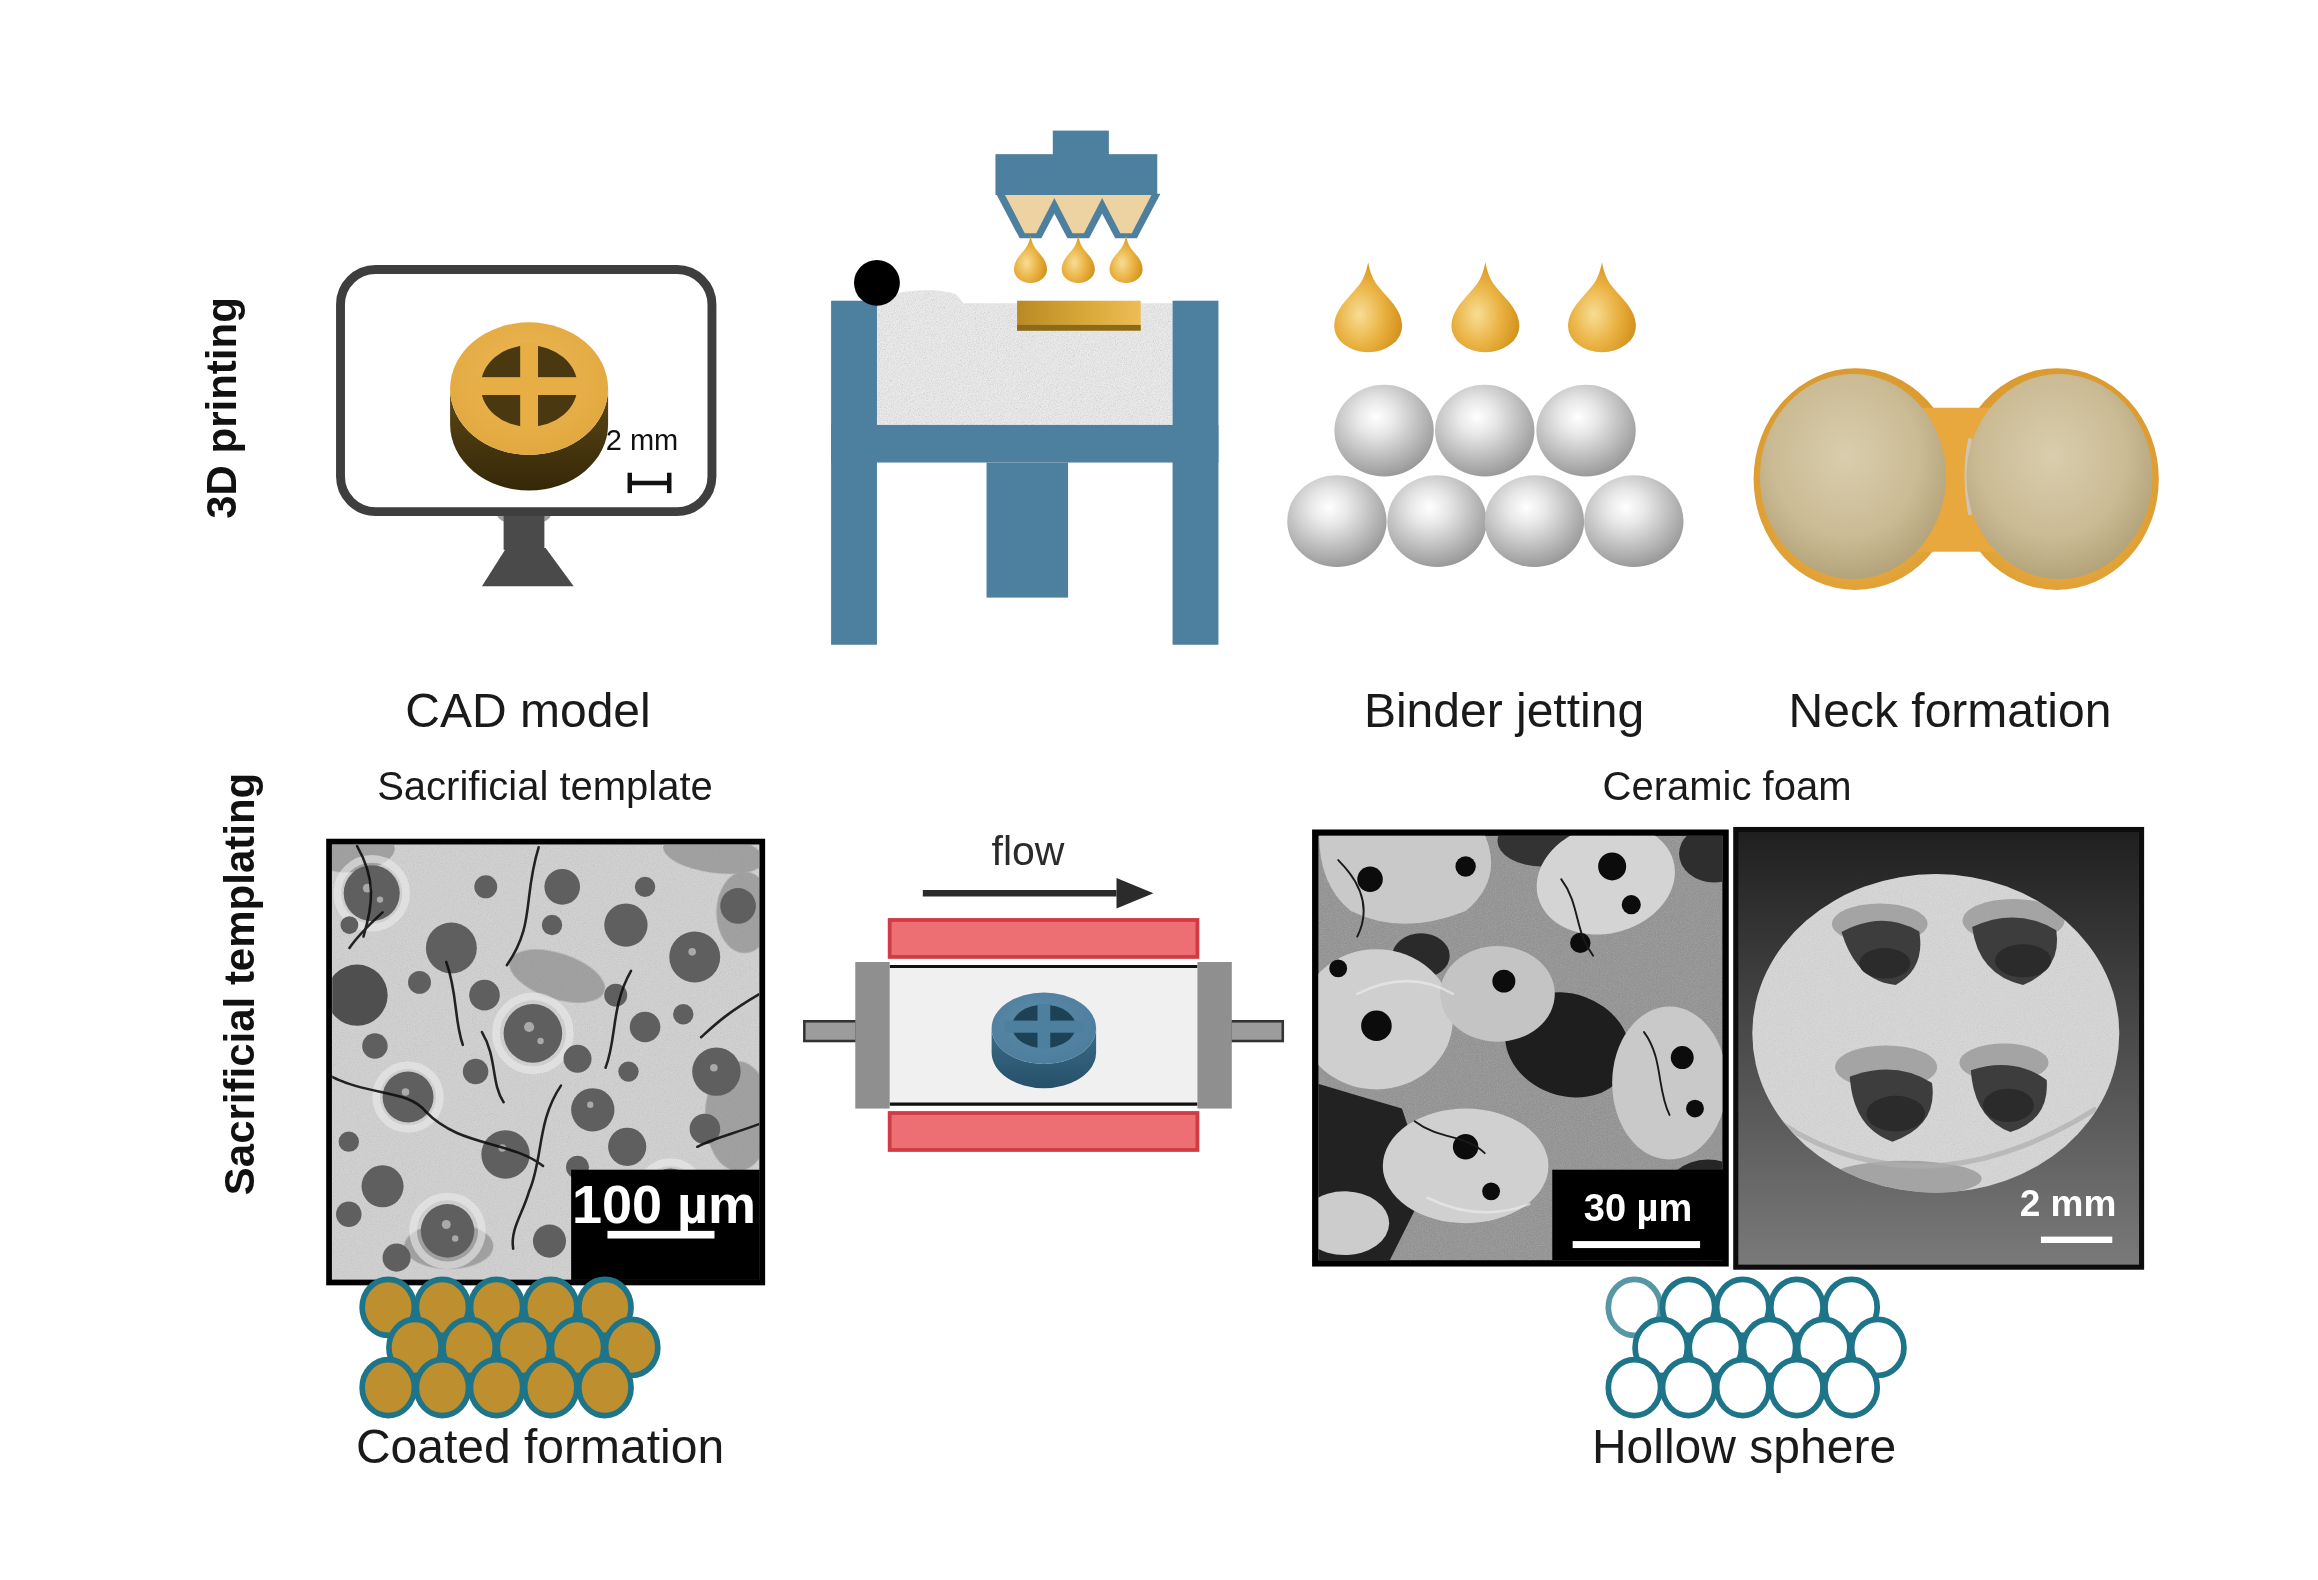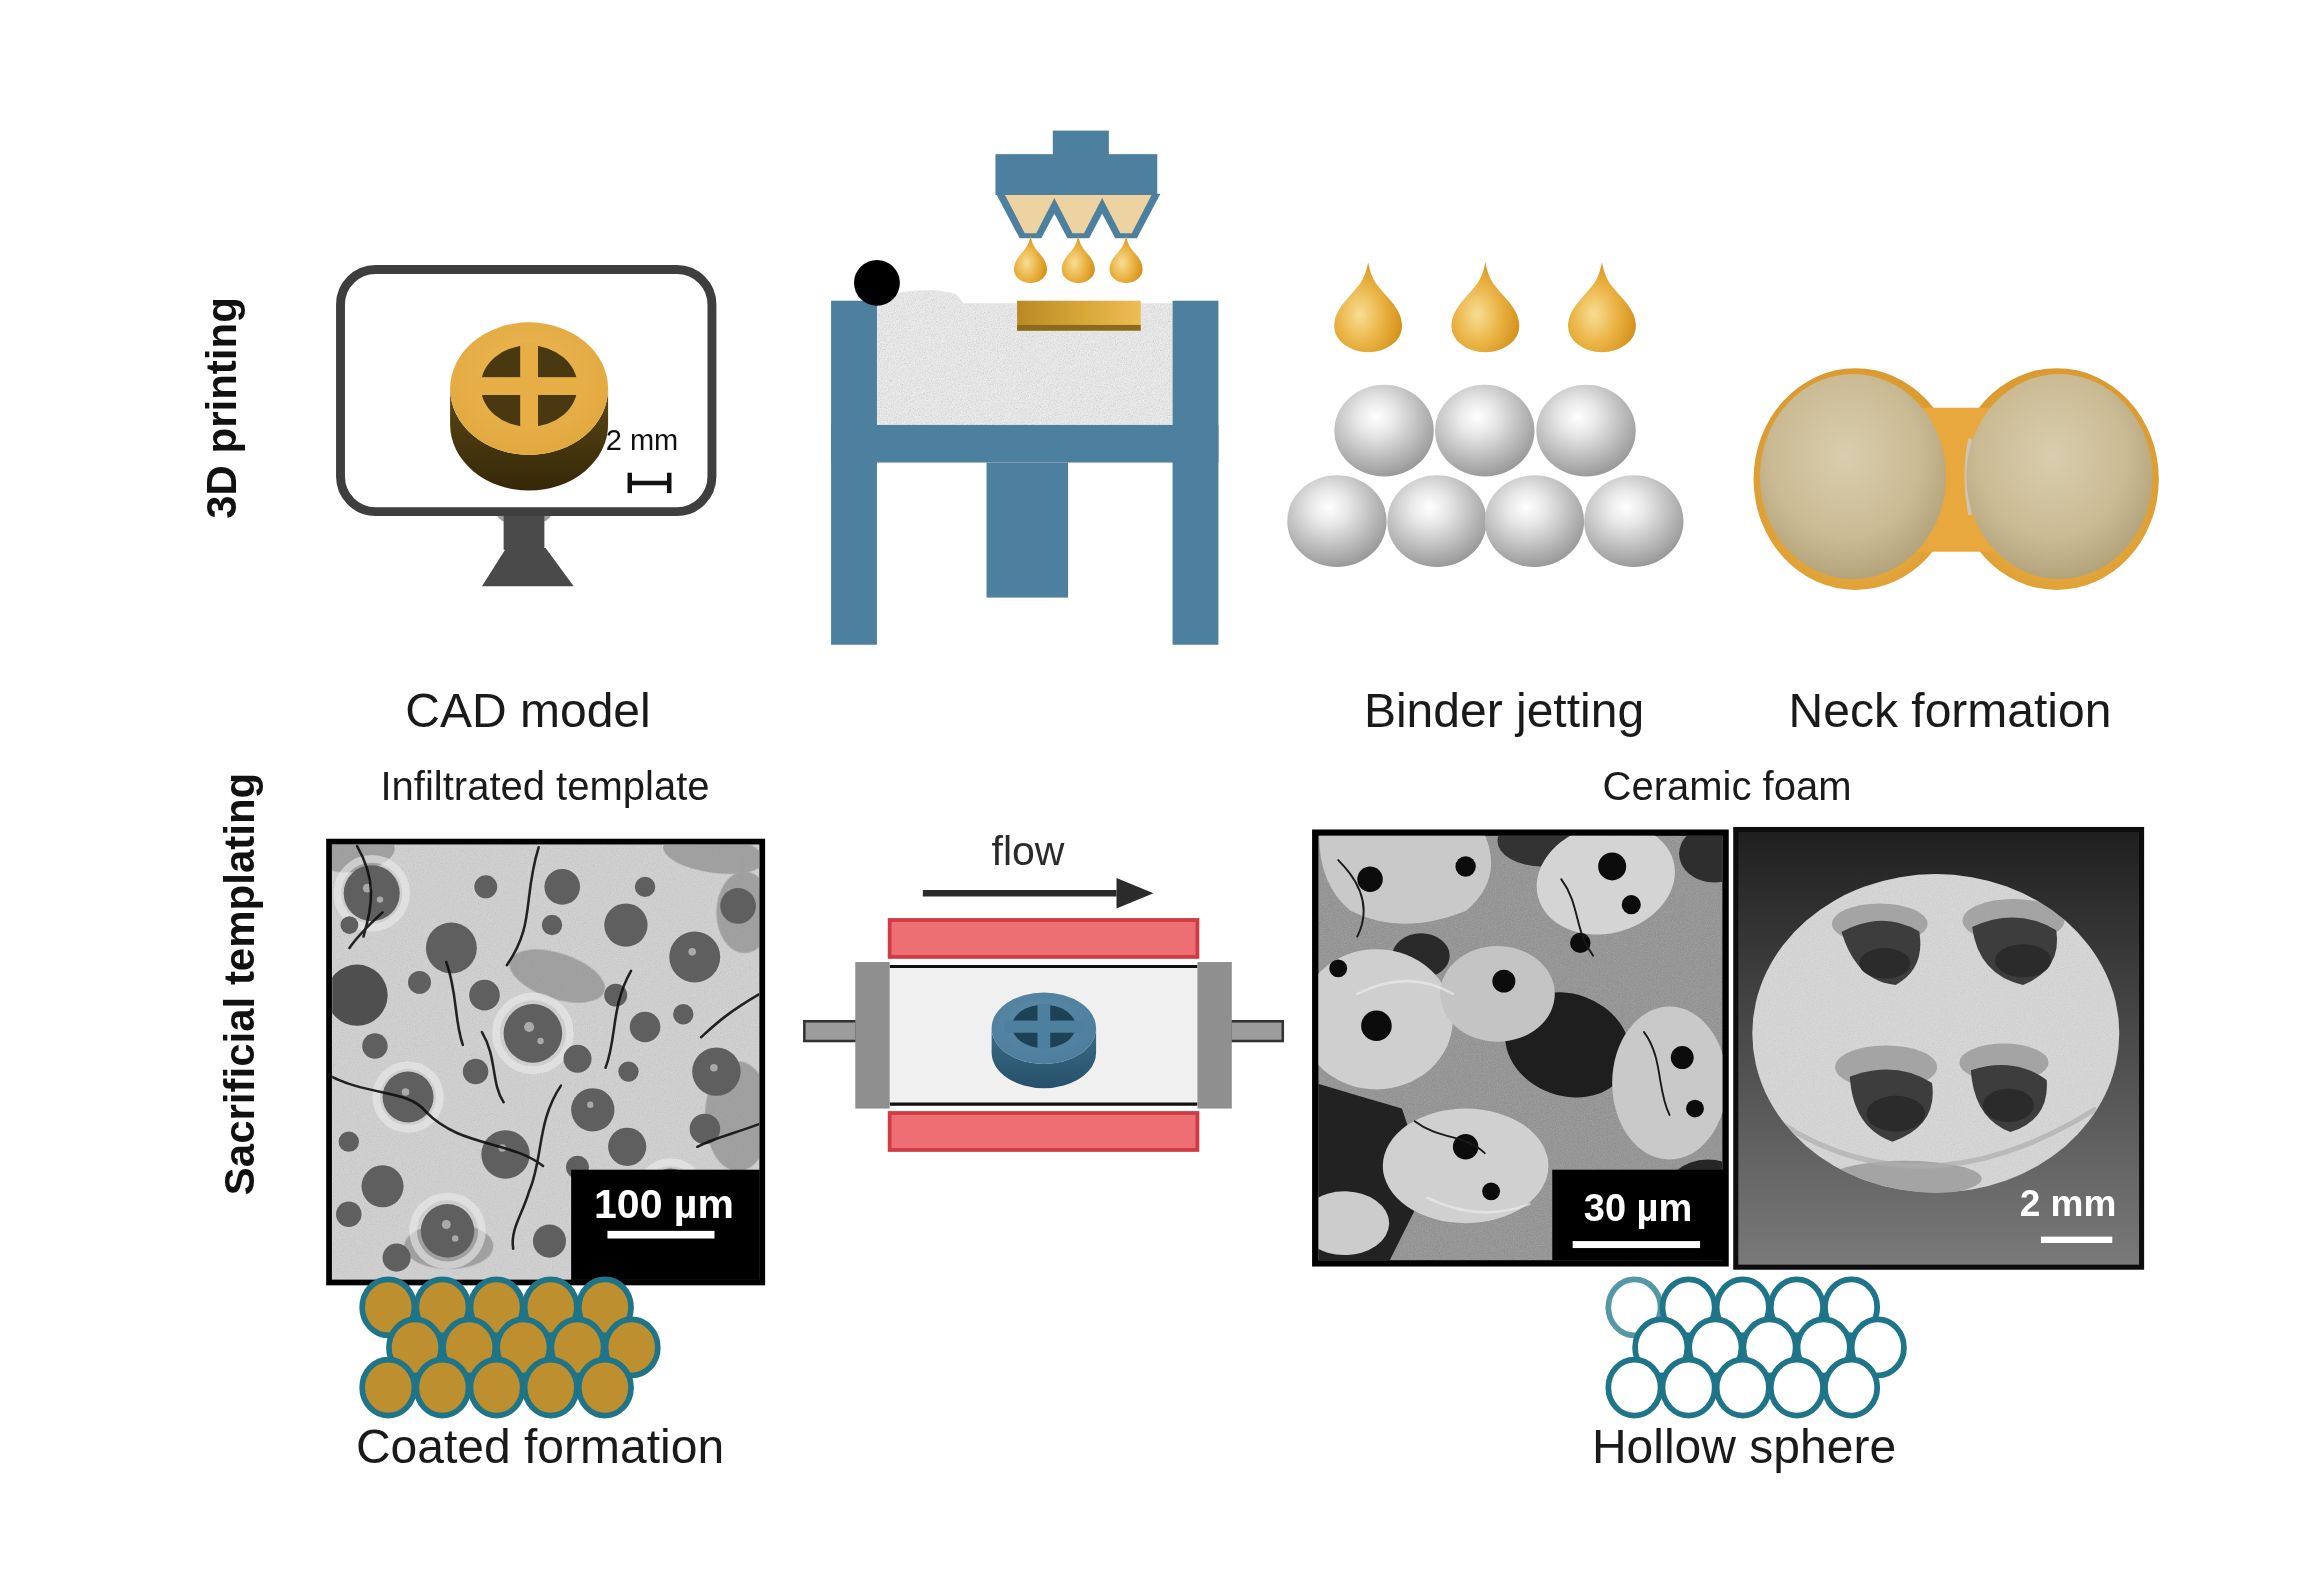"Infiltrated template" div.title { text: Infiltrated -> Sacrificial }
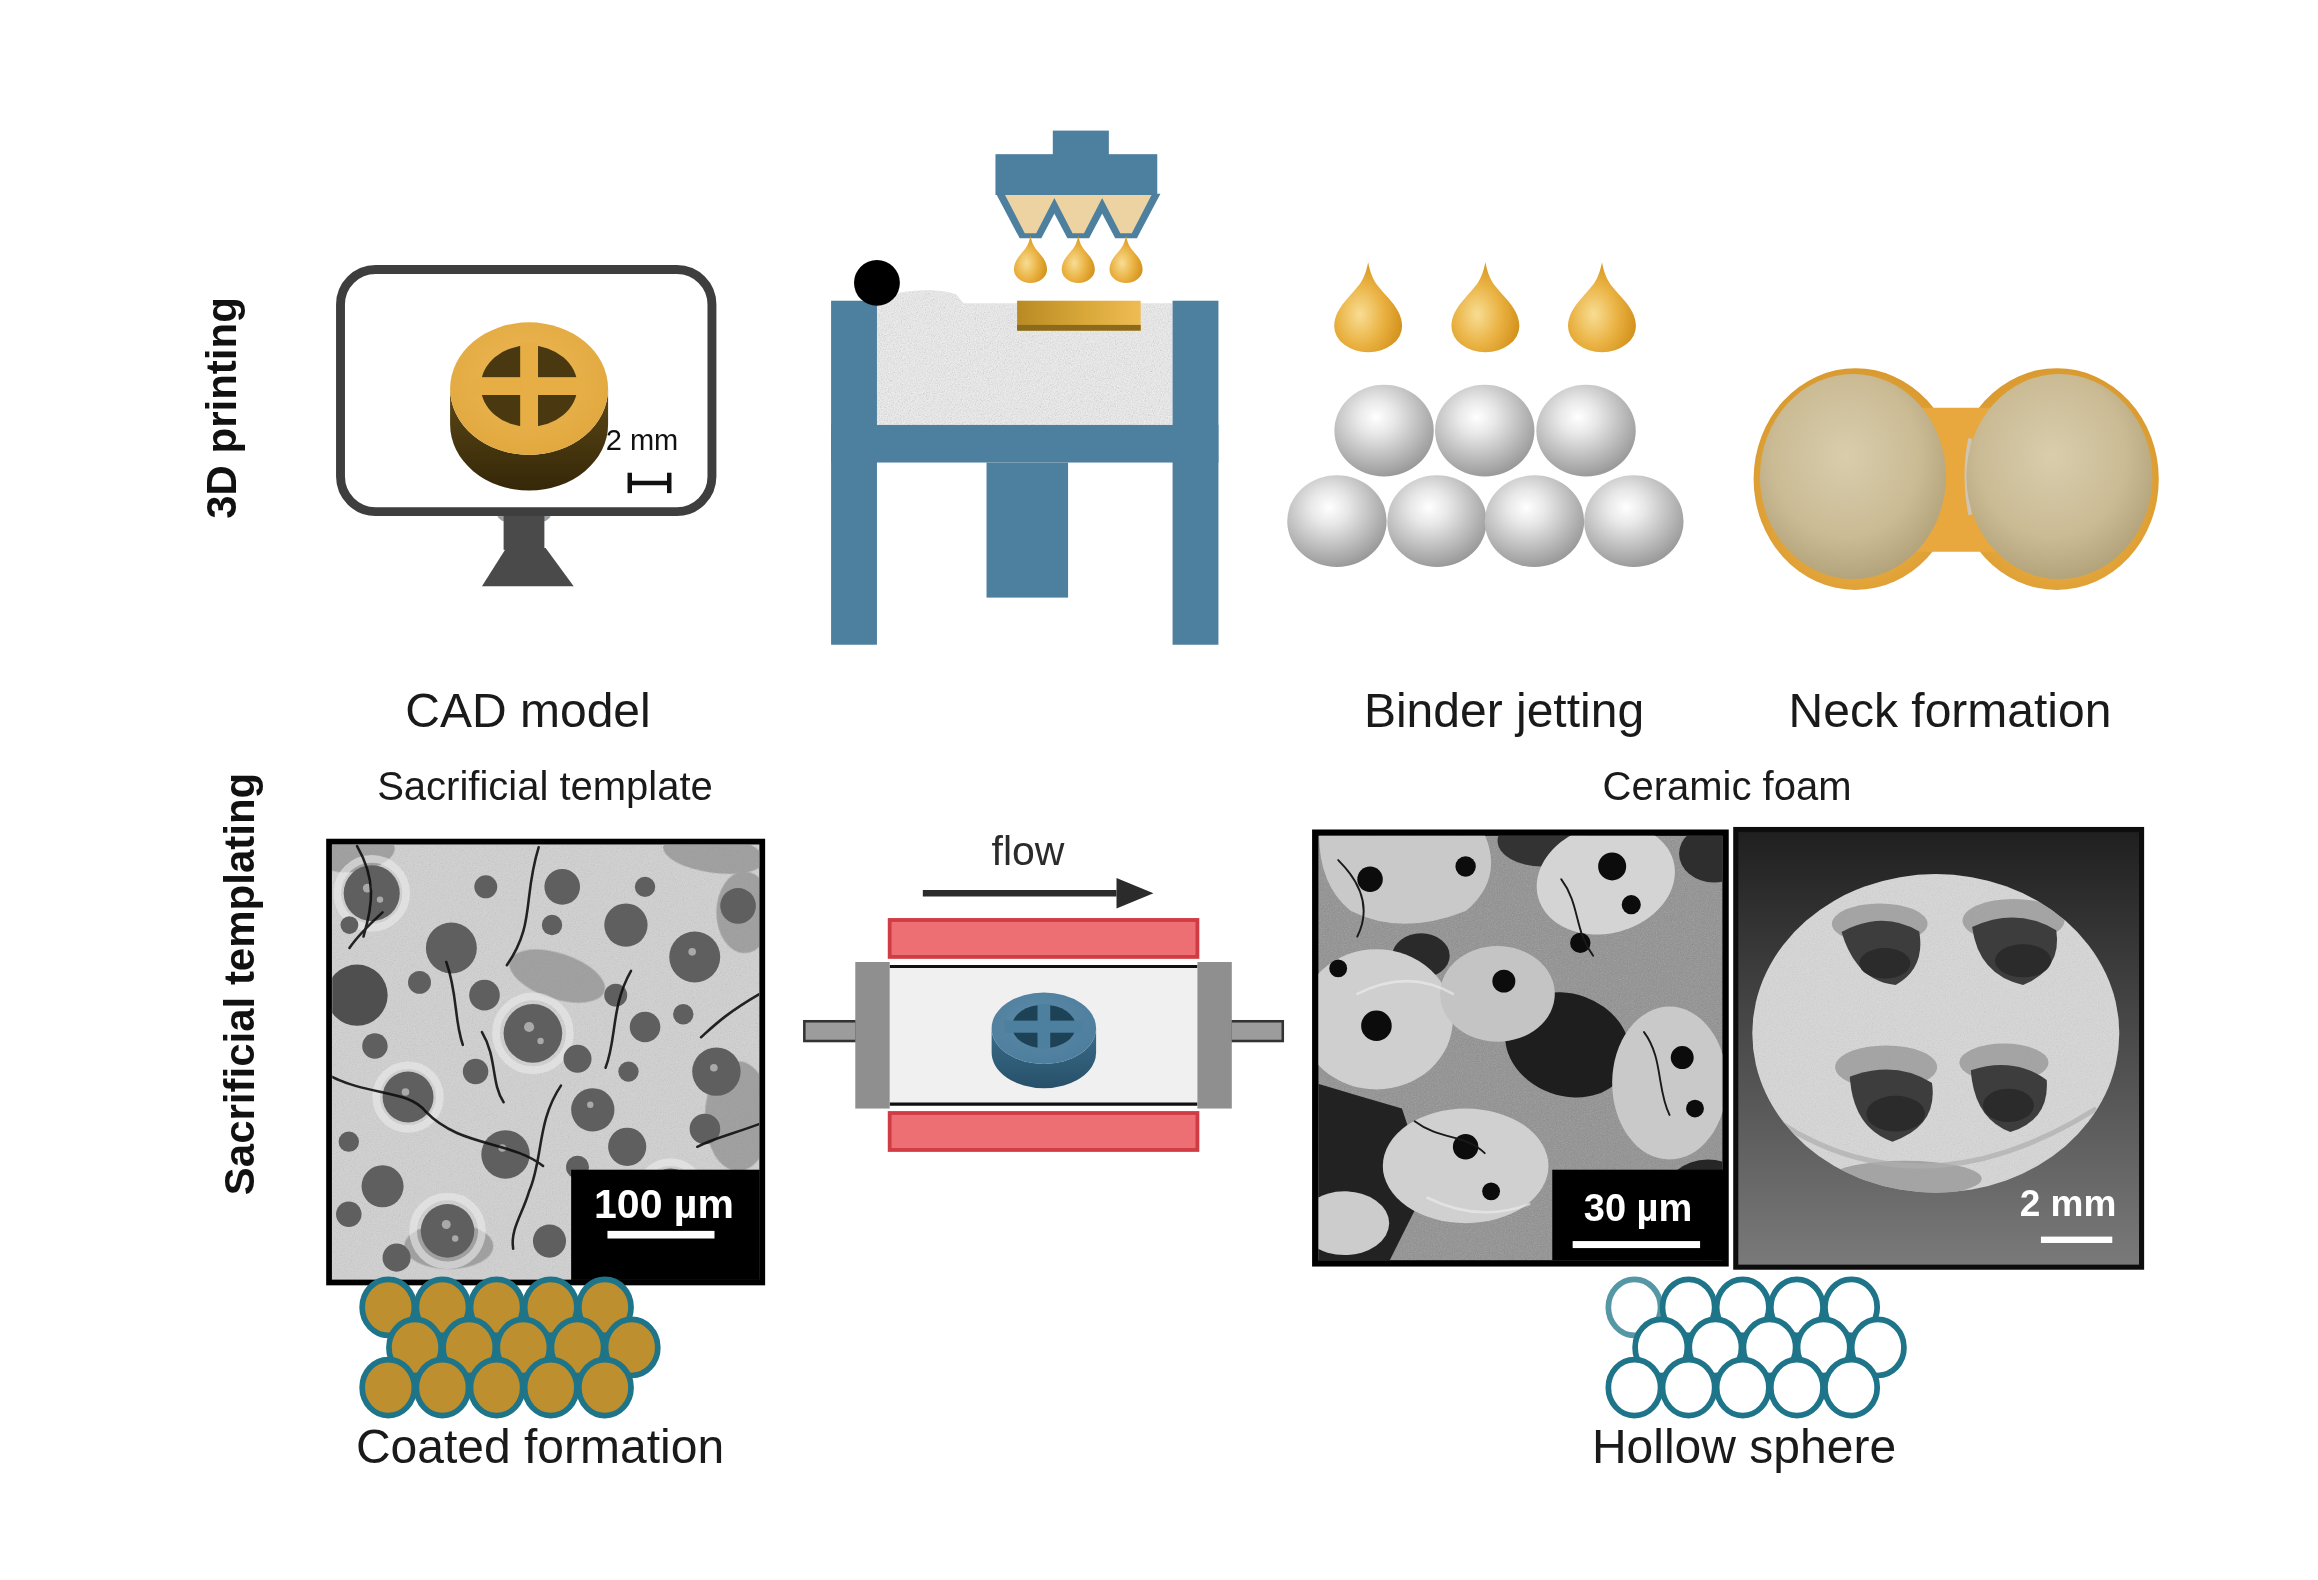"100 µm" .s100 { font-size: 41px -> 54px }
